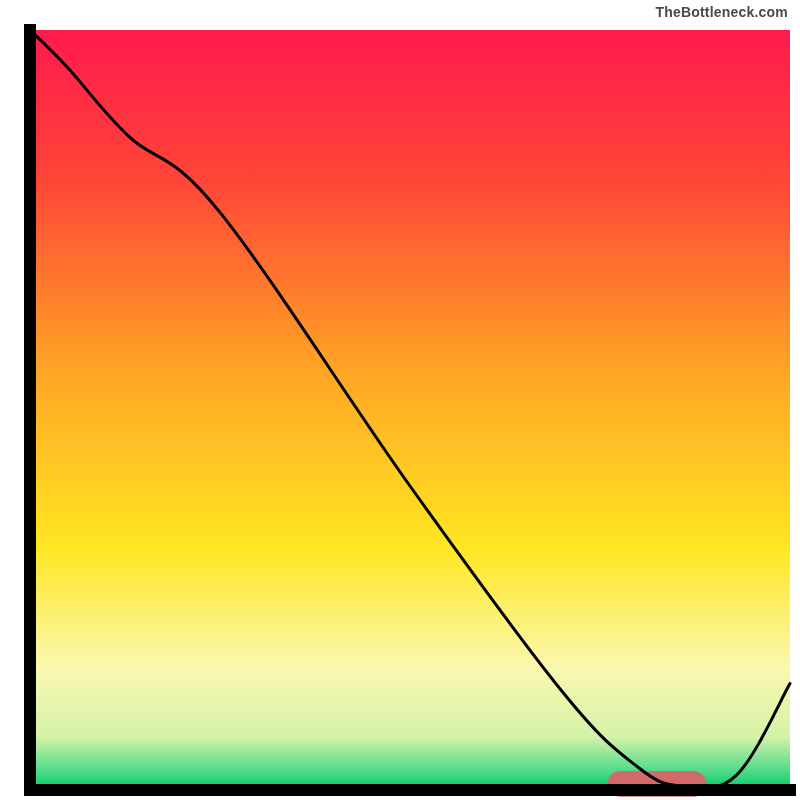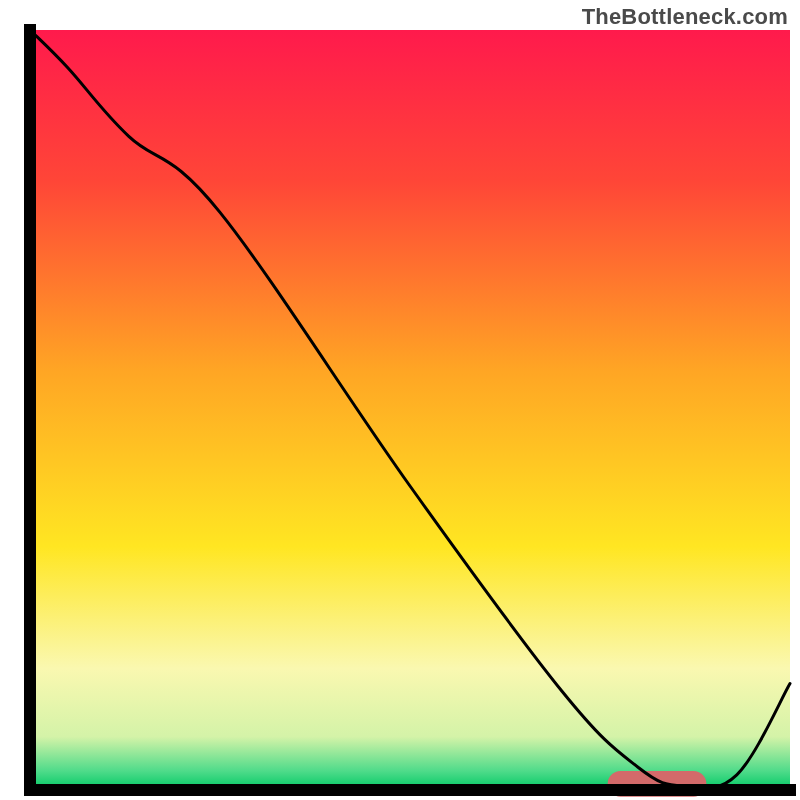"TheBottleneck.com" .watermark { font-size: 22px -> 14px }
